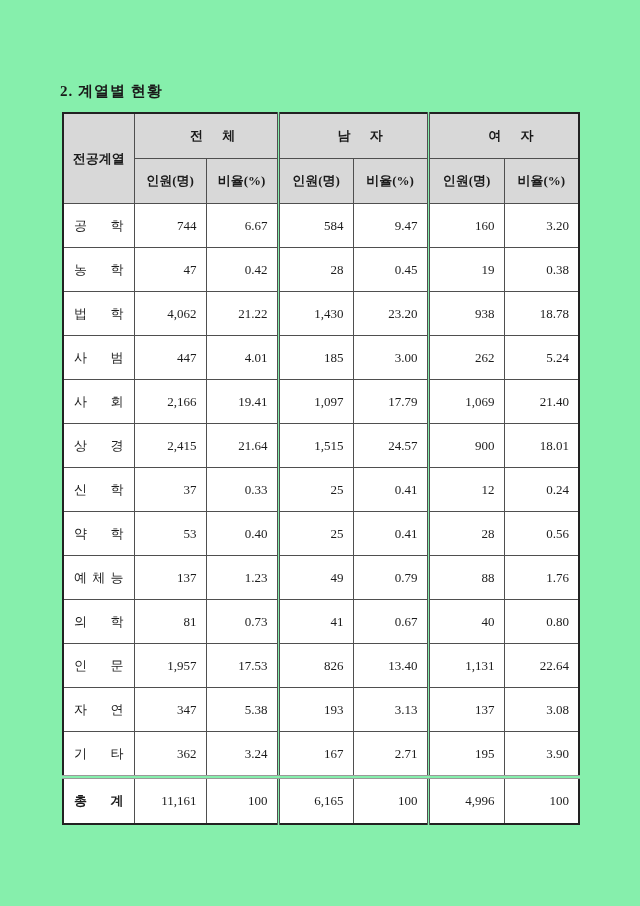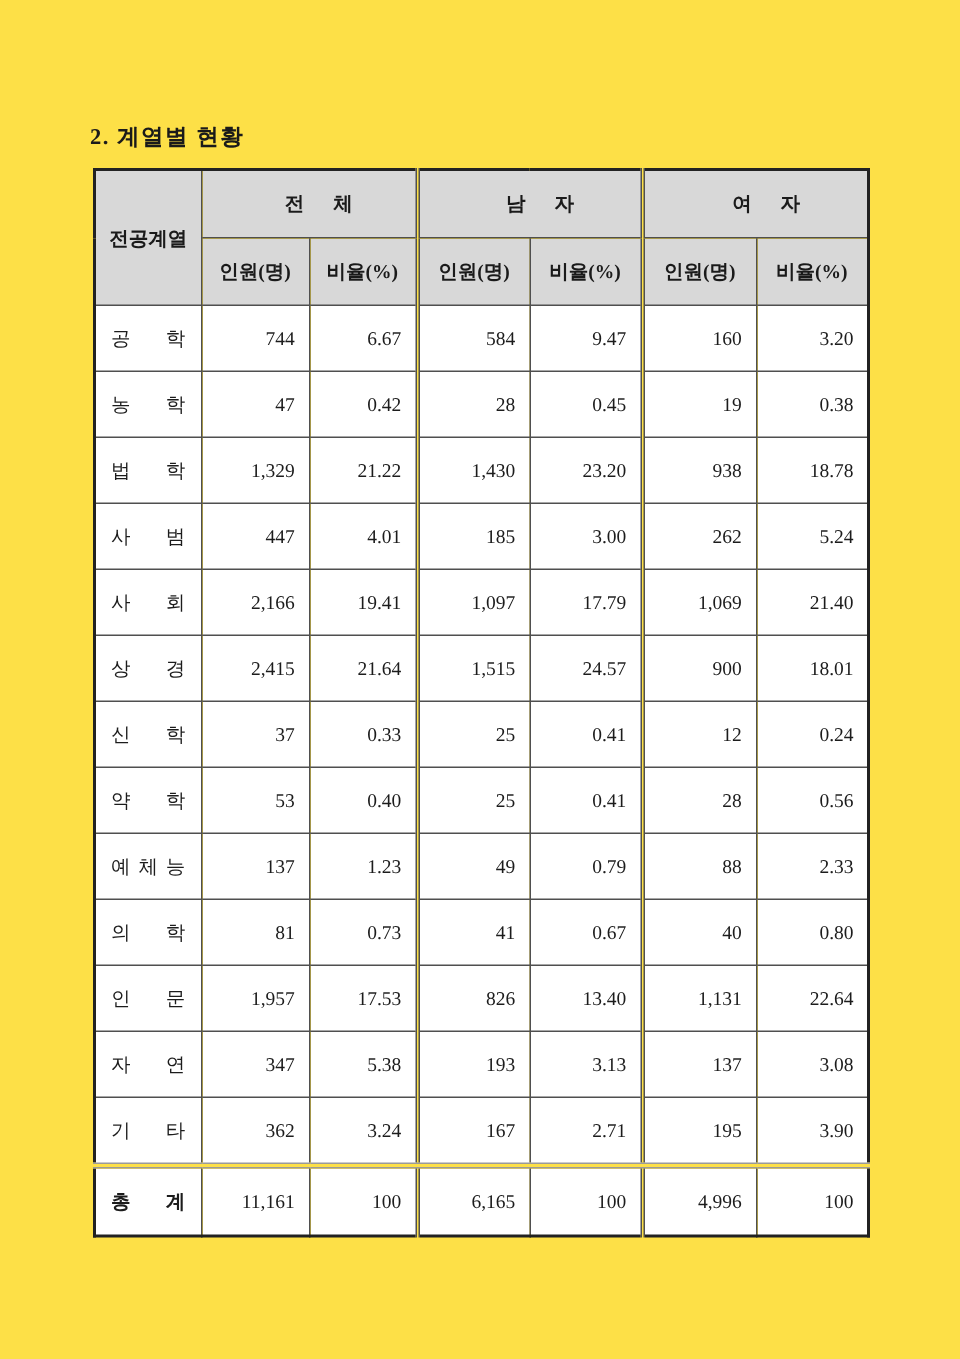"2. 계열별 현황" .page { background: #fde047 -> #86efac }
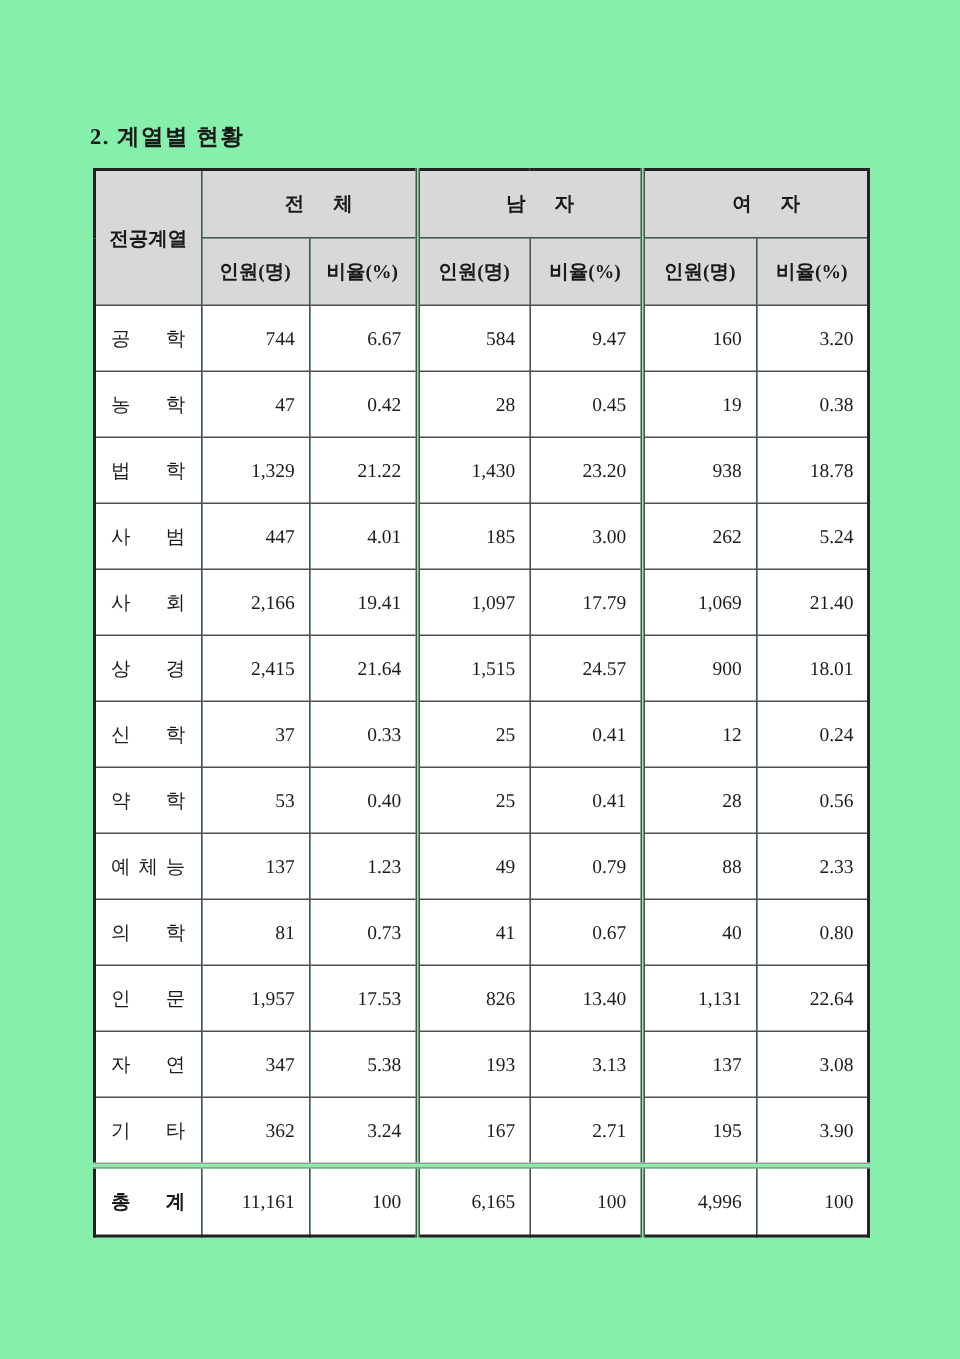"1,329" td.num { text: 1,329 -> 4,062 }
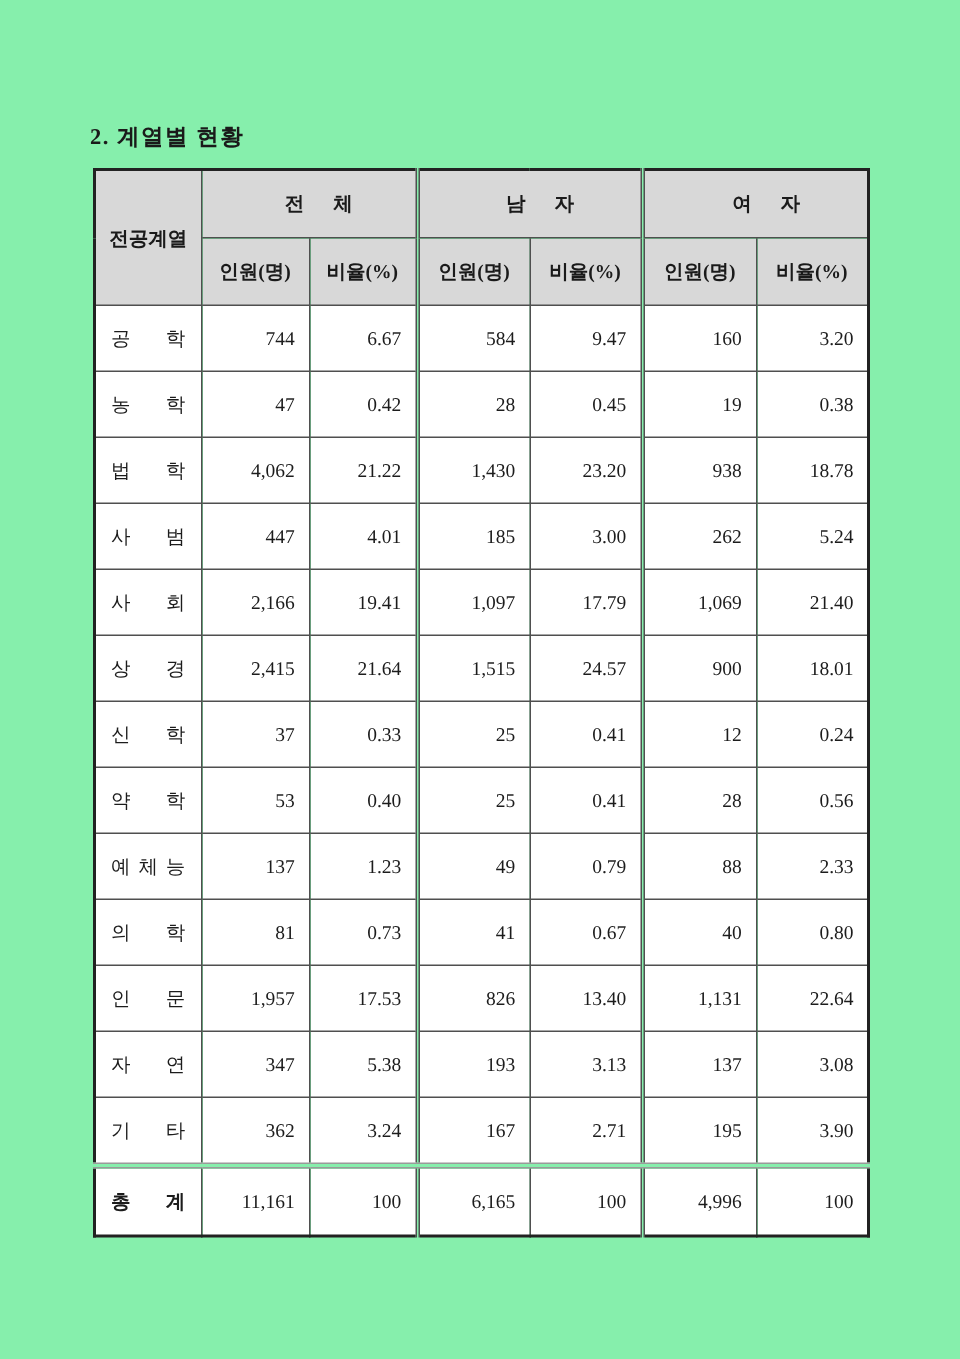"2.33" td.num { text: 2.33 -> 1.76 }
